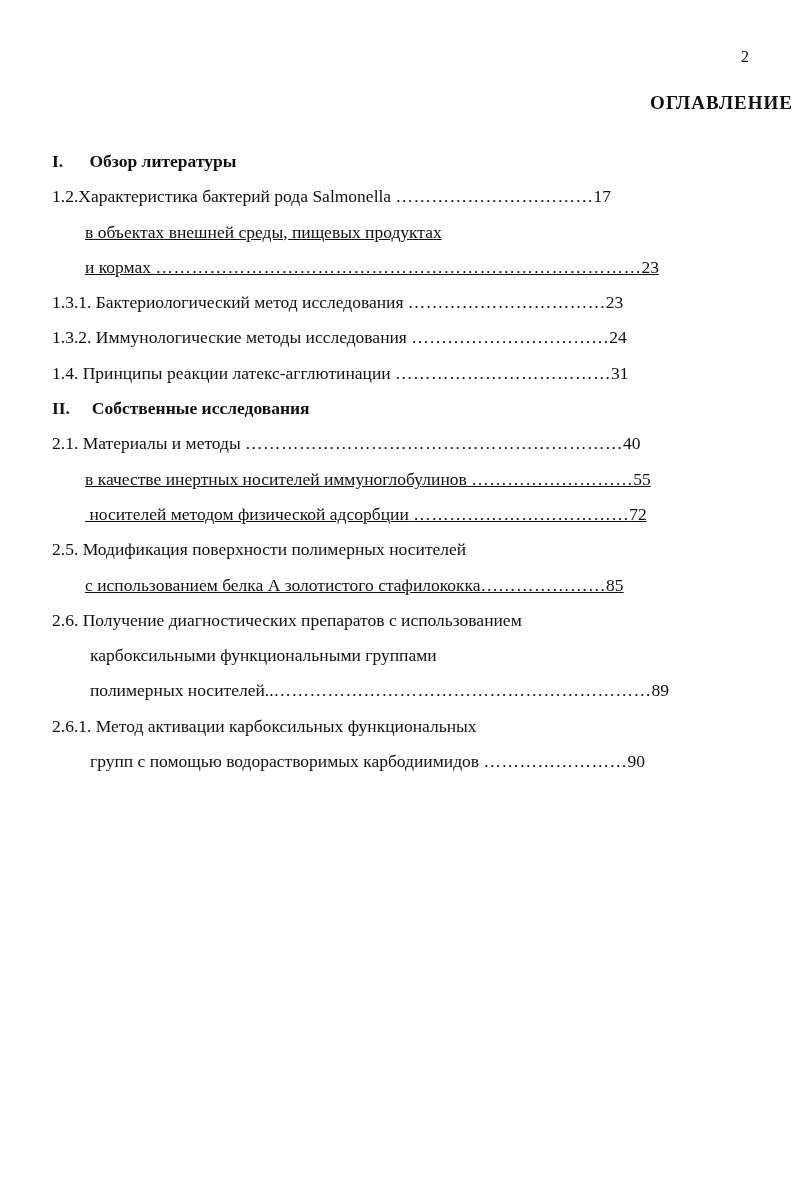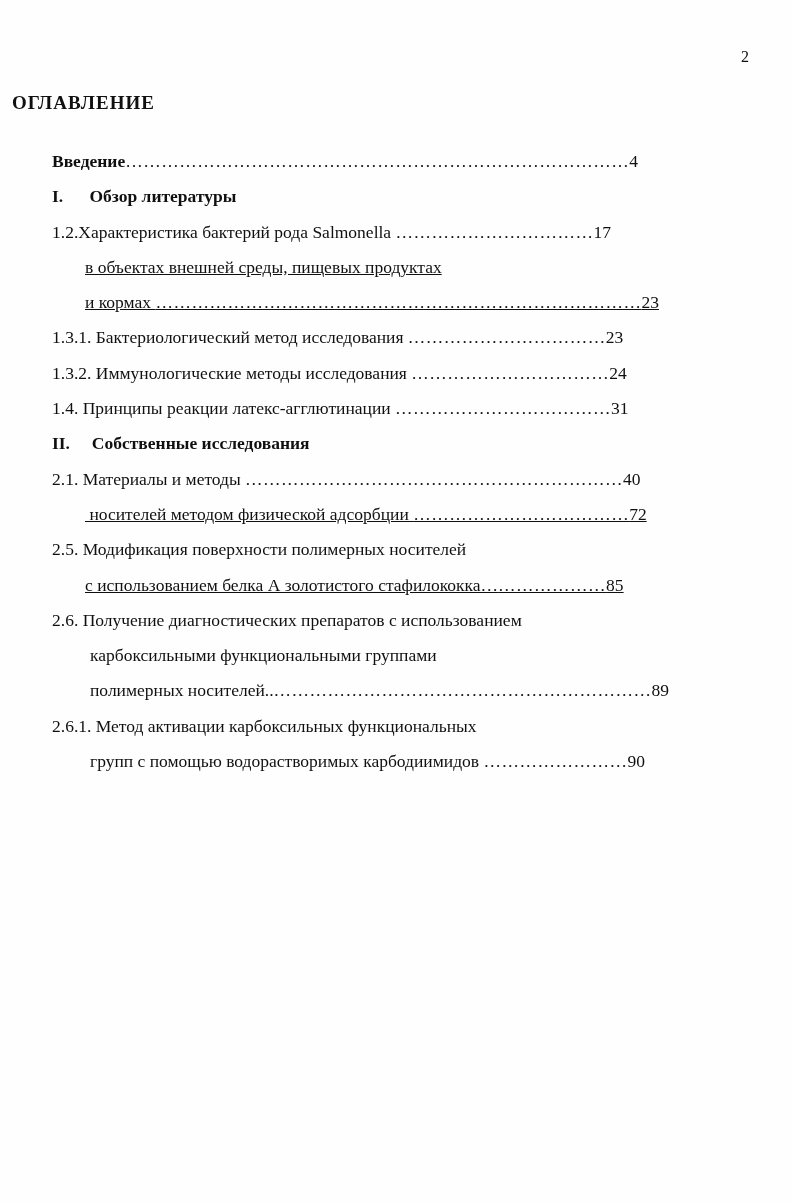"ОГЛАВЛЕНИЕ" .doc-title { margin: 92px 0 0 12px -> 92px 0 0 0; text-align: left -> right }
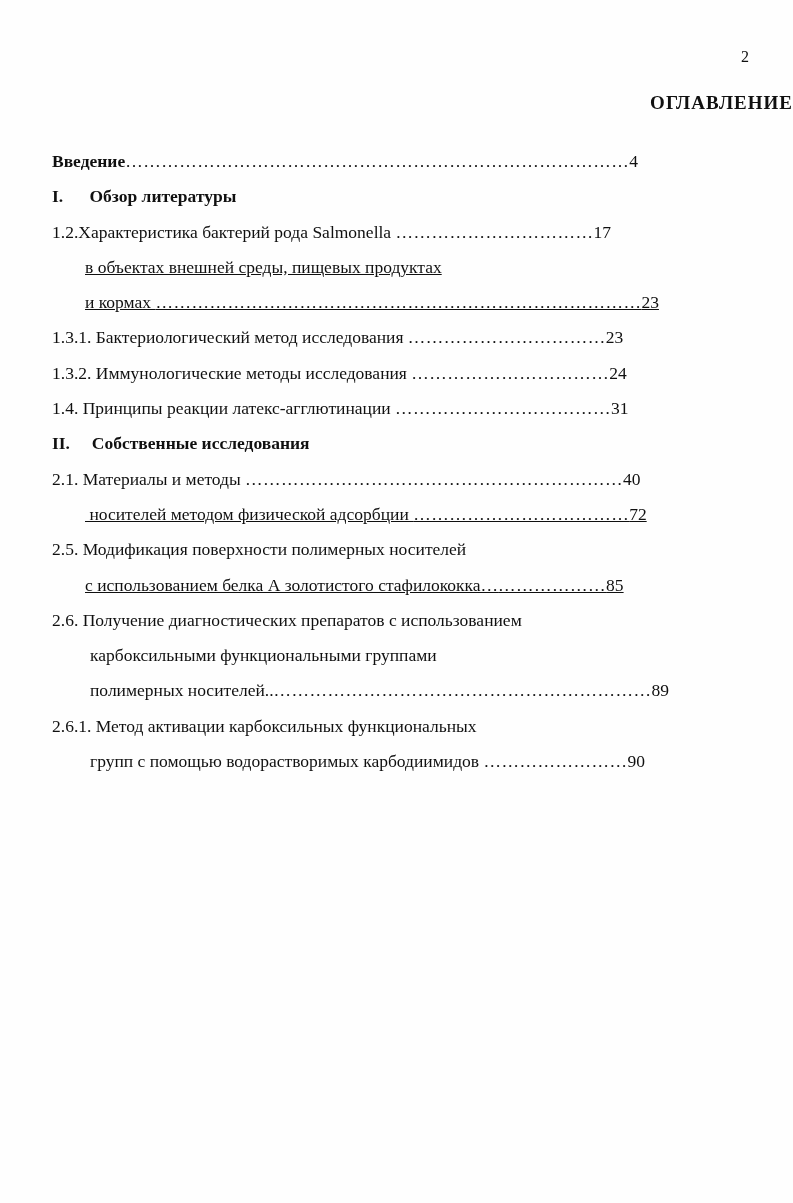"Введение…………………………………………………………………………4" div.toc-line { html: <div><span>Введение</span><span>…………………………………………………………………………</span><span>4</span></div> -> none }
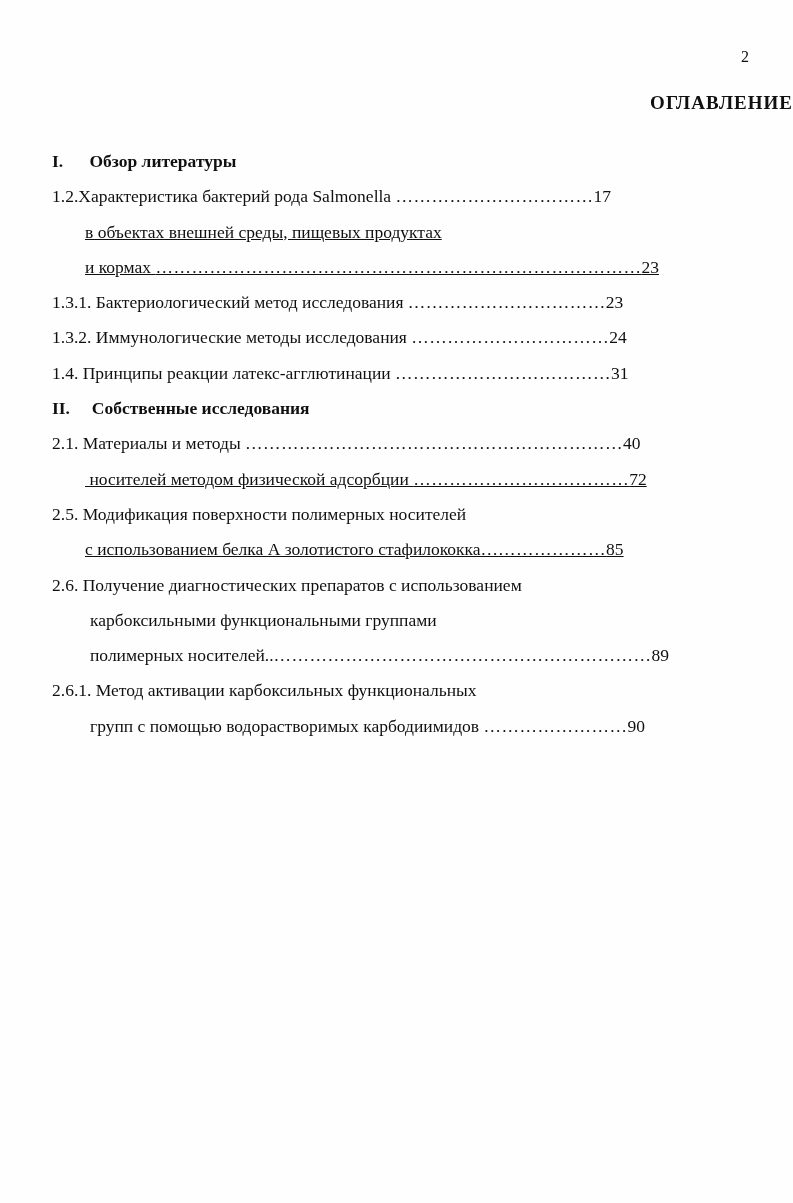"в качестве инертных носителей" div.toc-line { html: none -> <div><span>в качестве инертных носителей иммуноглобулинов </span><span>………………………</span><span>55</span></div> }
